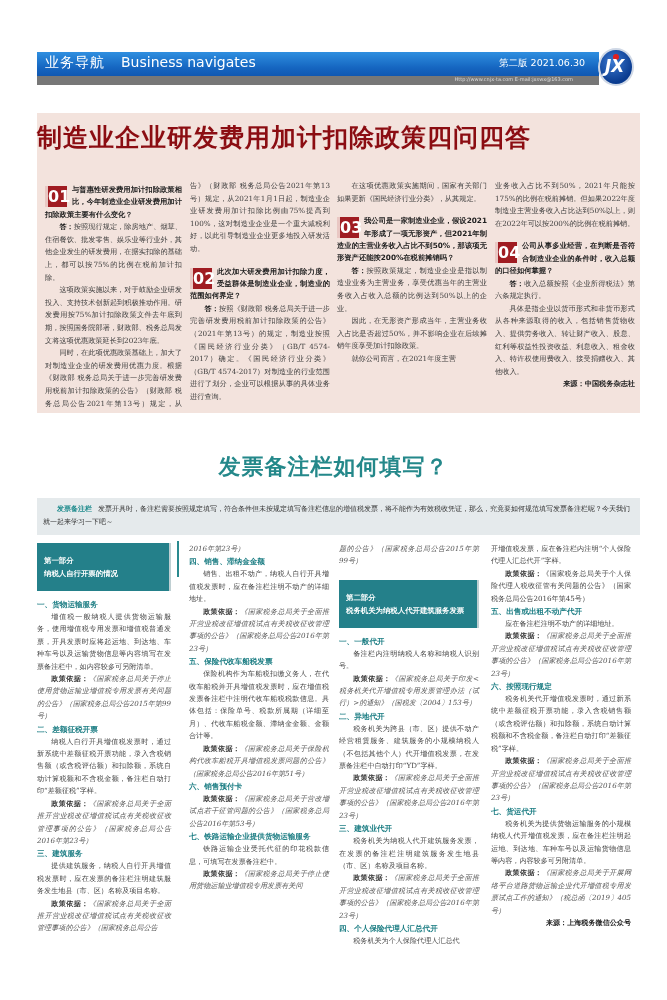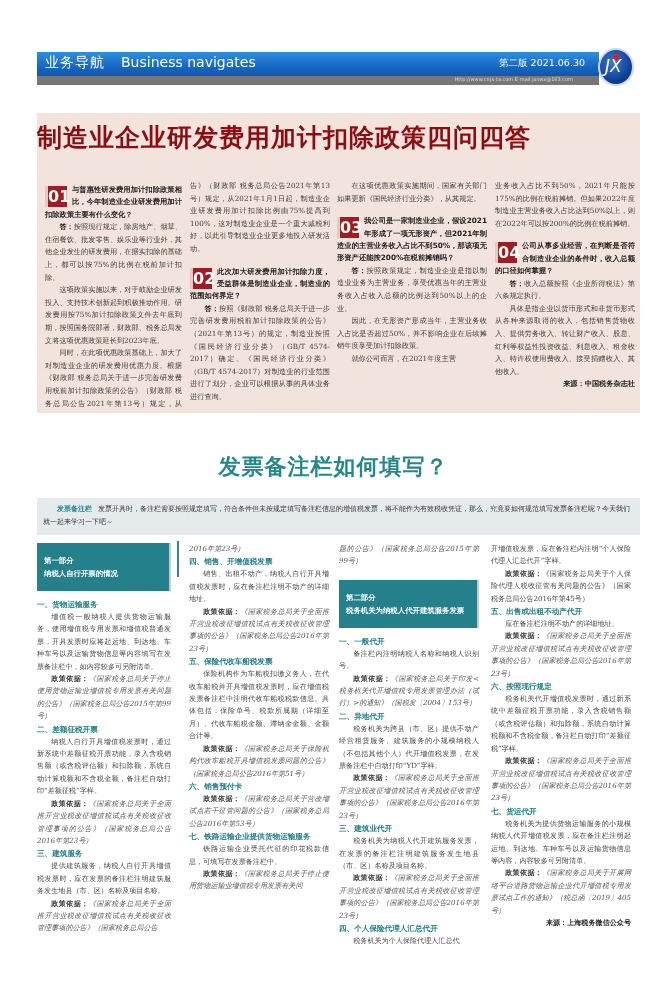"JX" .logo .letters { font-weight: normal -> bold }
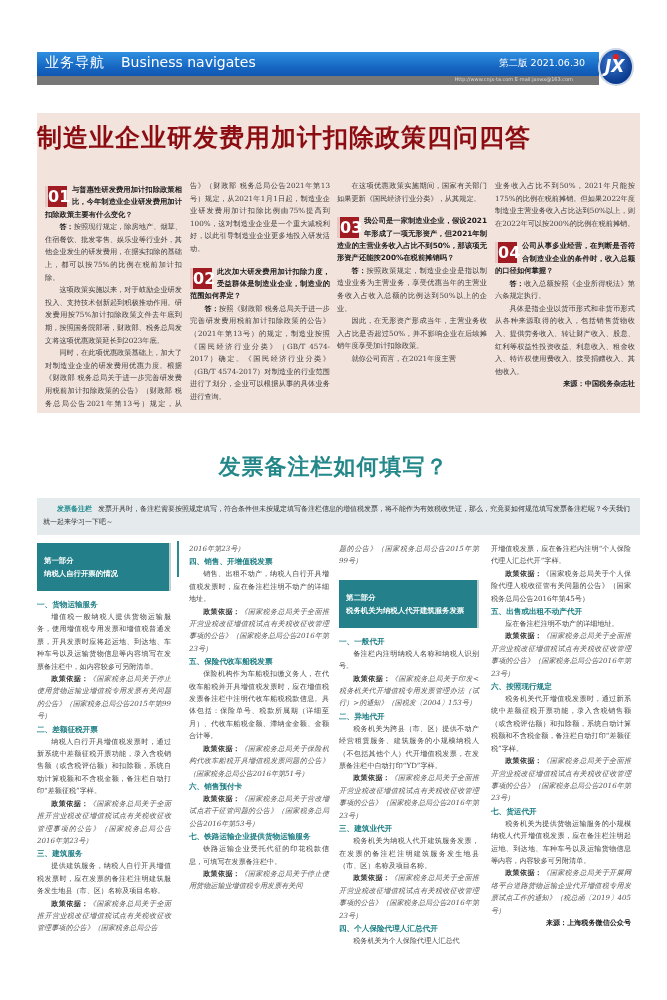"四、销售、开增值税发票" div.h { text: 开增值税发票 -> 滞纳金金额 }
